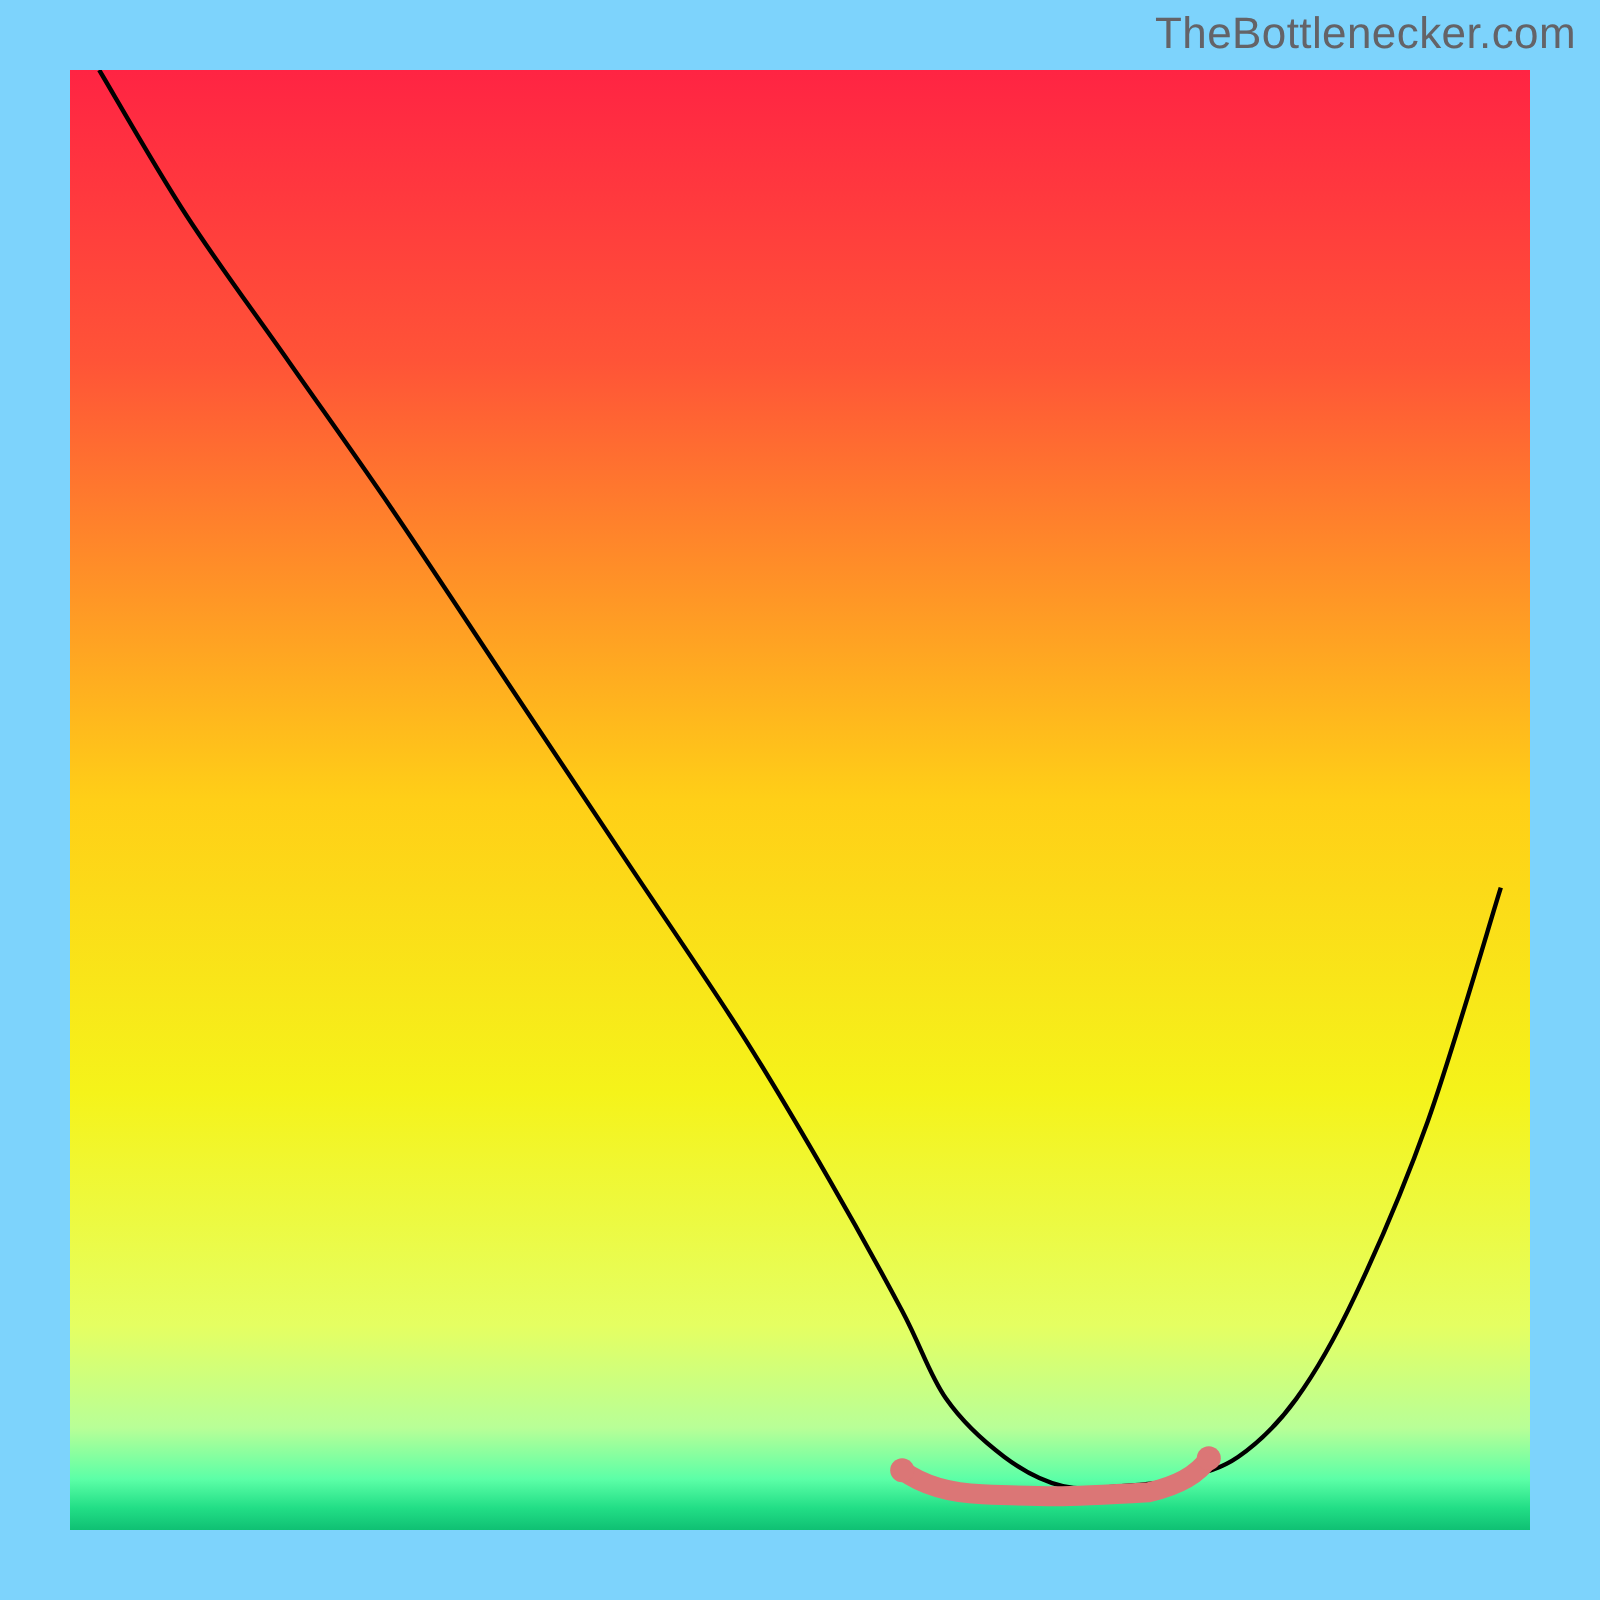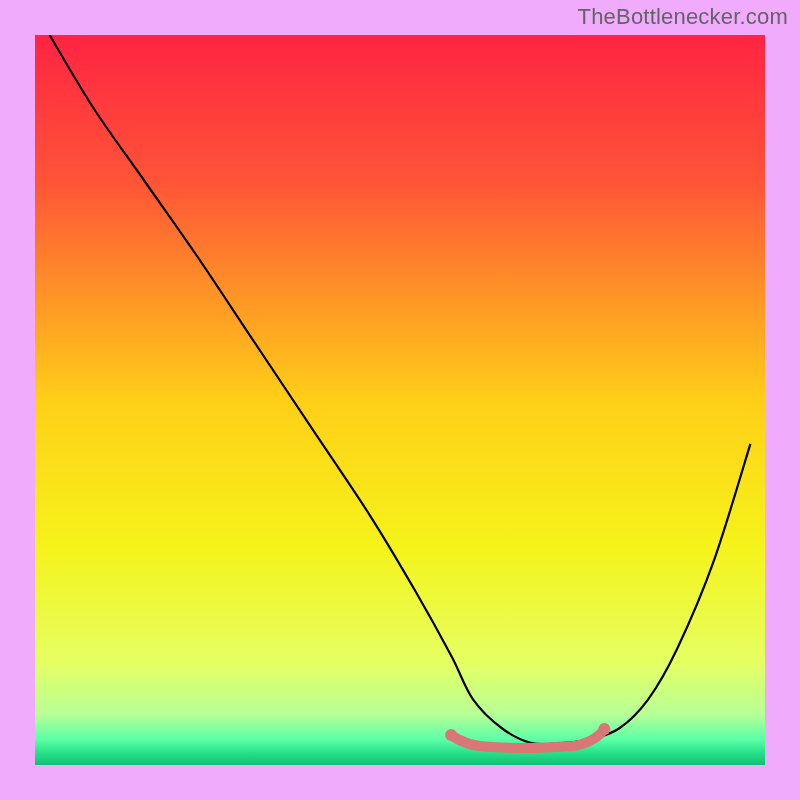"TheBottlenecker.com" .frame { background: #f0abfc -> #7dd3fc }
